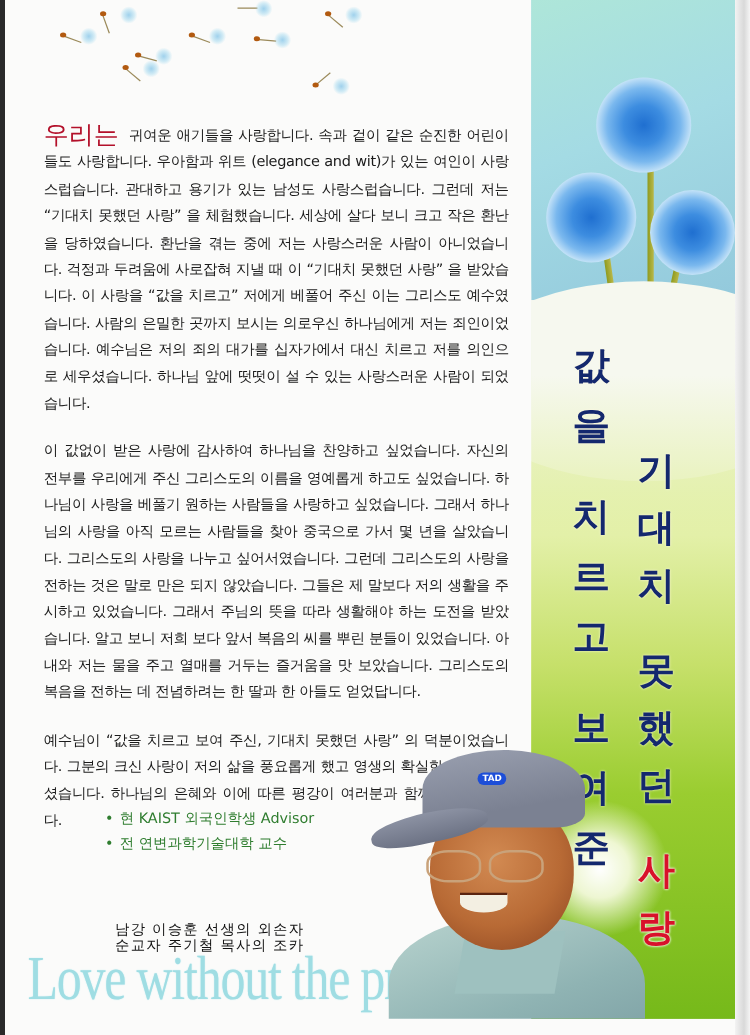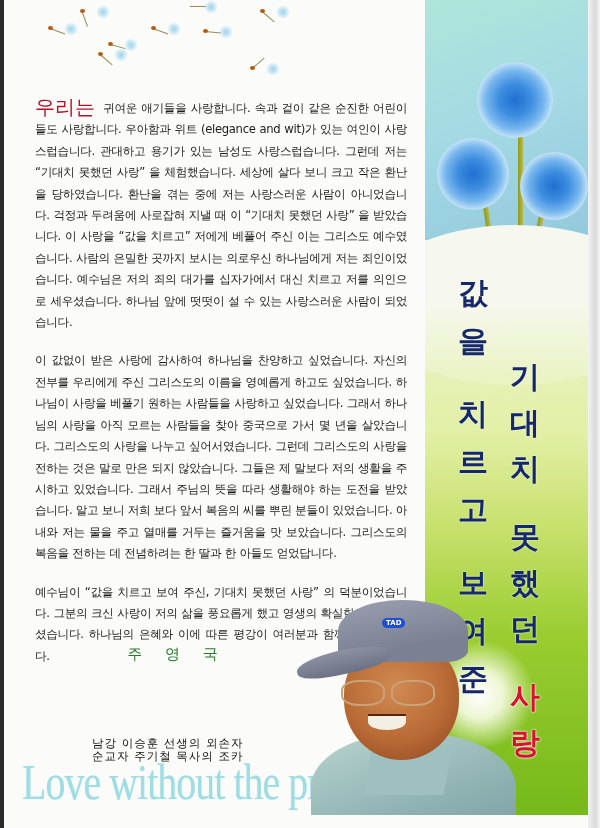"• 현 KAIST 외국인학생 Advisor" div.cred { html: none -> <div><span>•</span><span>현 KAIST 외국인학생 Advisor</span></div> }
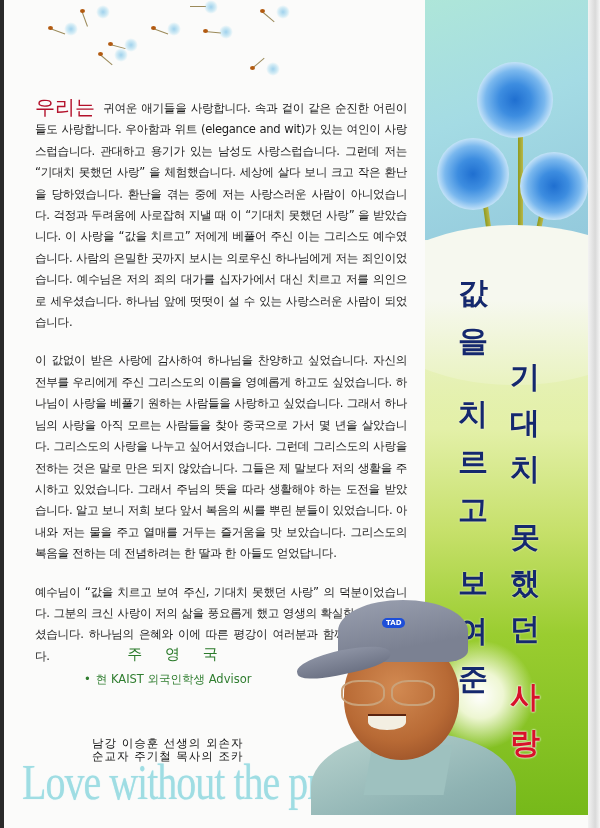"주 영 국" div.author-name { html: <div>주 영 국</div> -> none }
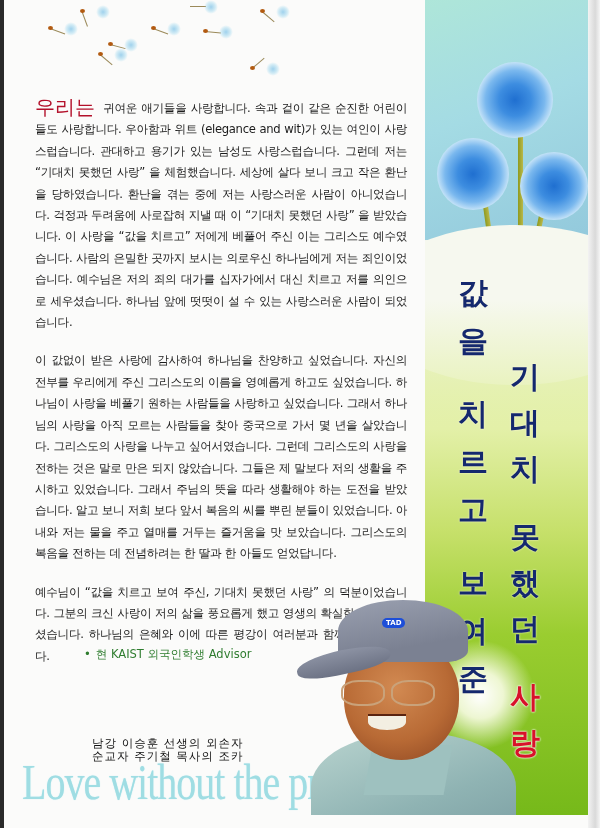"• 전 연변과학기술대학 교수" div.cred { html: none -> <div><span>•</span><span>전 연변과학기술대학 교수</span></div> }
